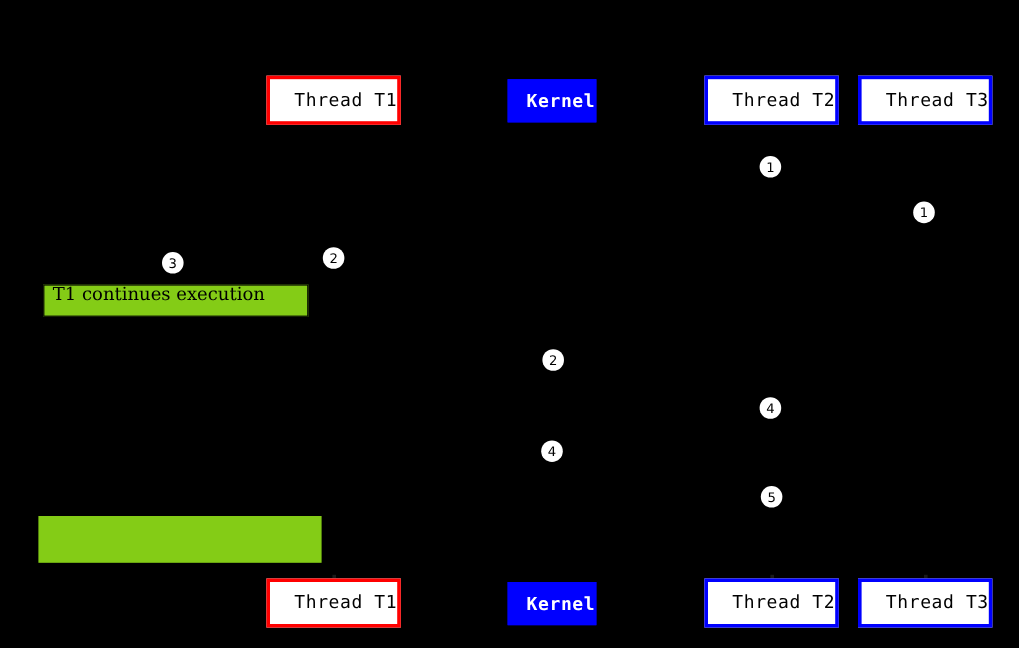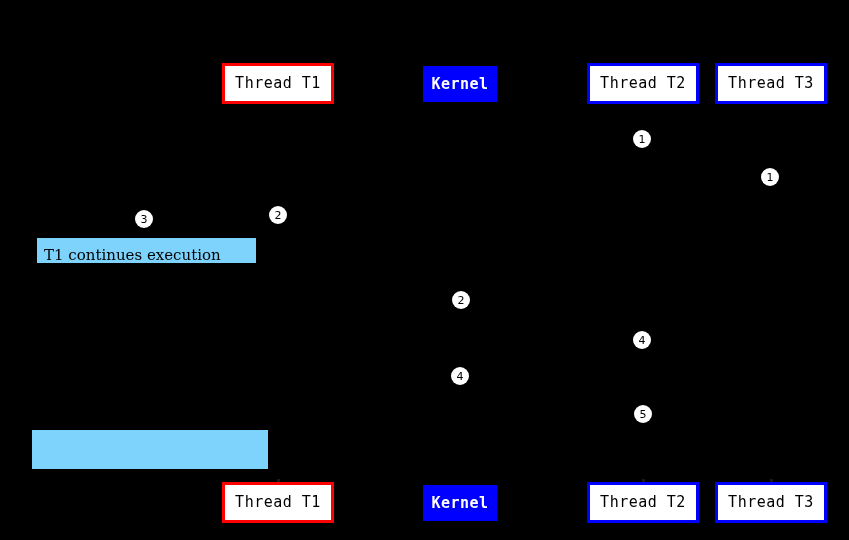"Thread T1" .participant { justify-content: center -> flex-end }
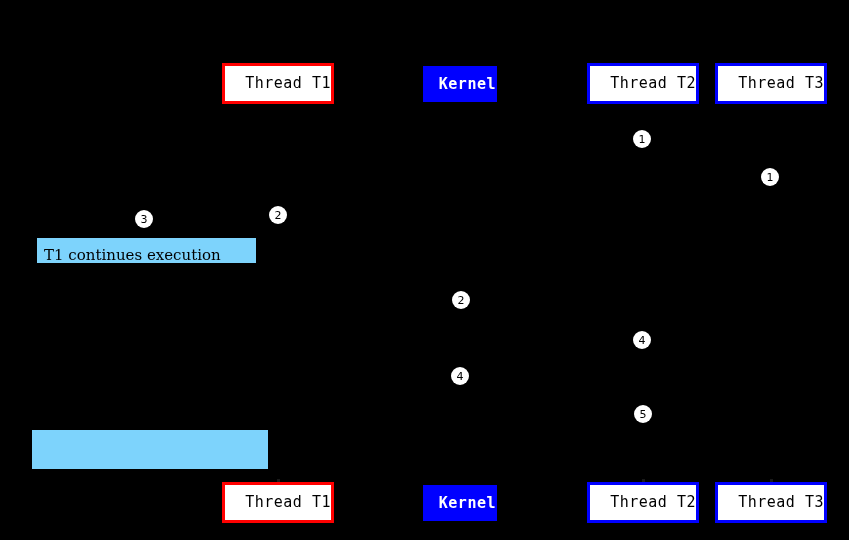"T1 continues execution" .note { align-items: flex-end -> flex-start; background: #7dd3fc -> #84cc16 }
